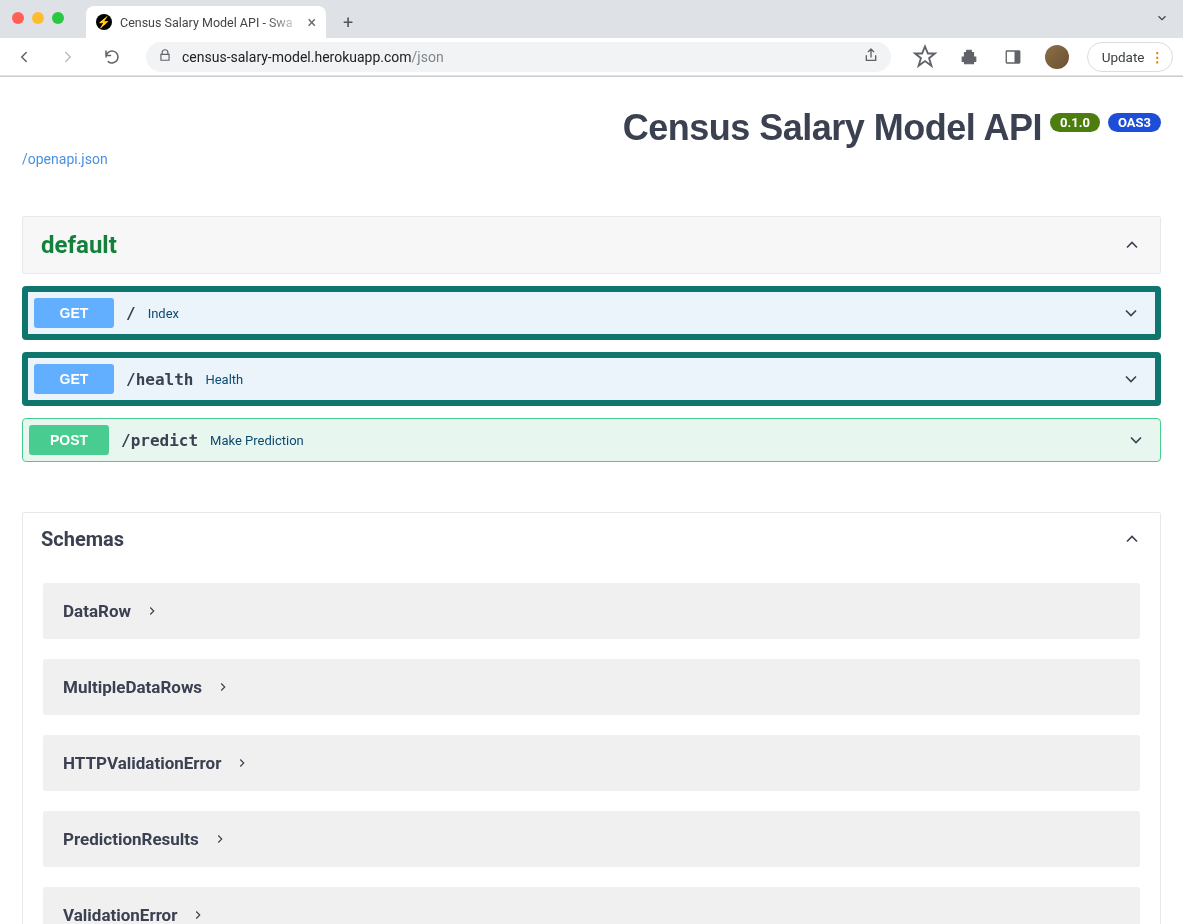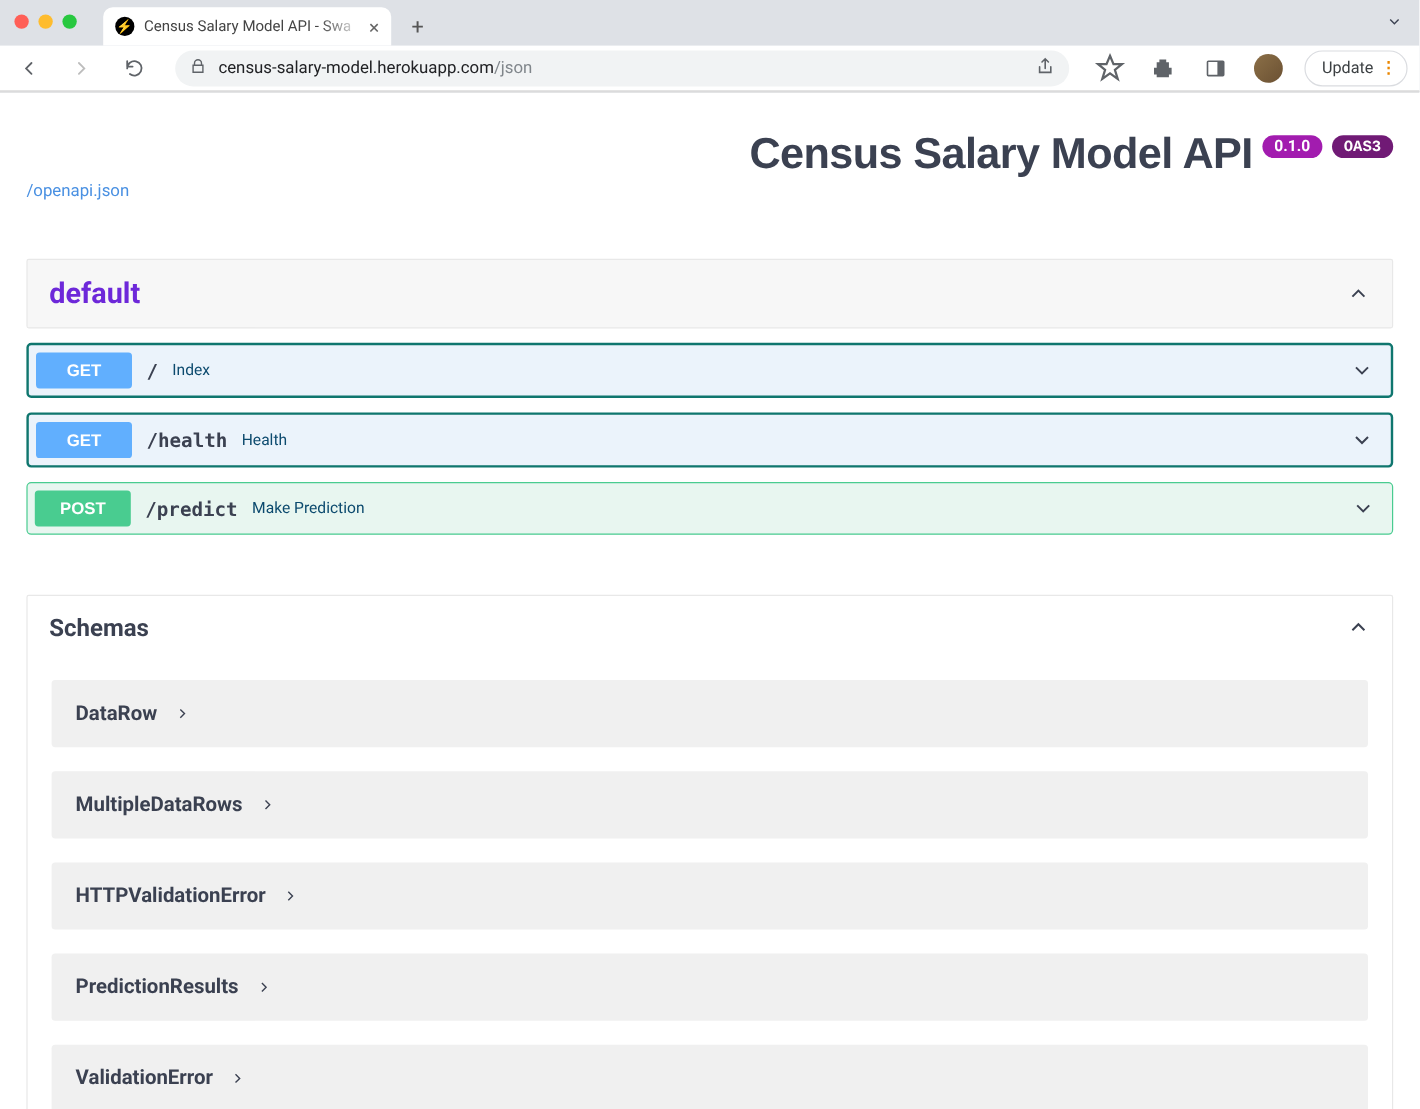"0.1.0" .badge-version { background: #a21caf -> #4d7c0f }
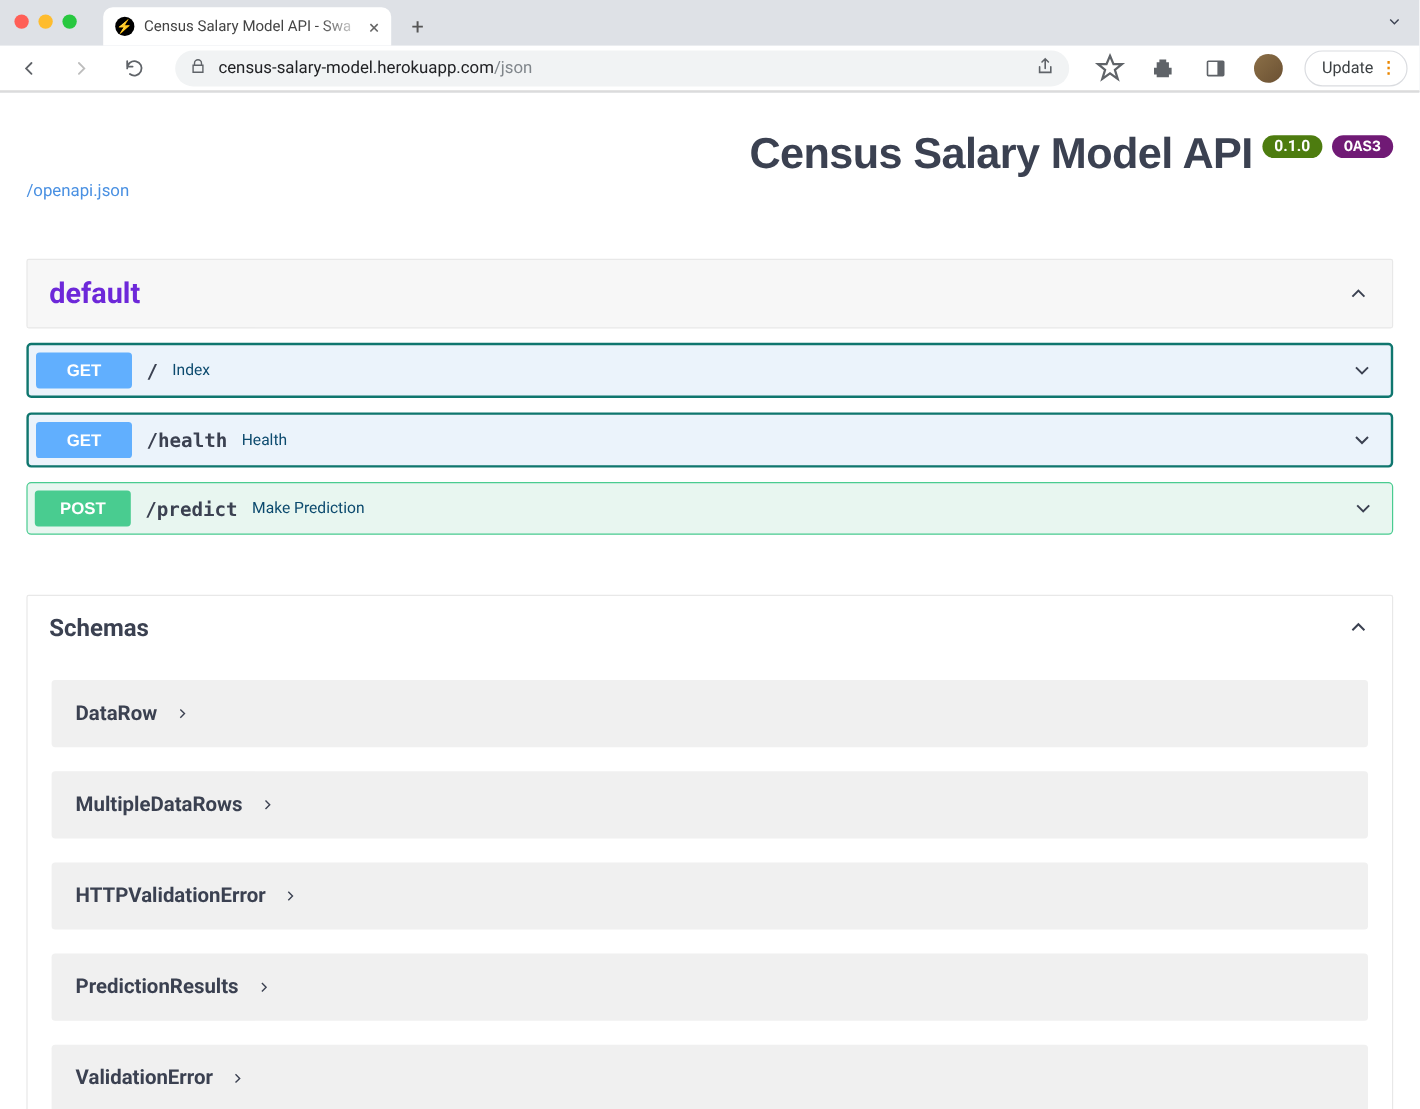"OAS3" .badge-oas { background: #701a75 -> #1d4ed8; font-family: Liberation Mono, monospace -> none }
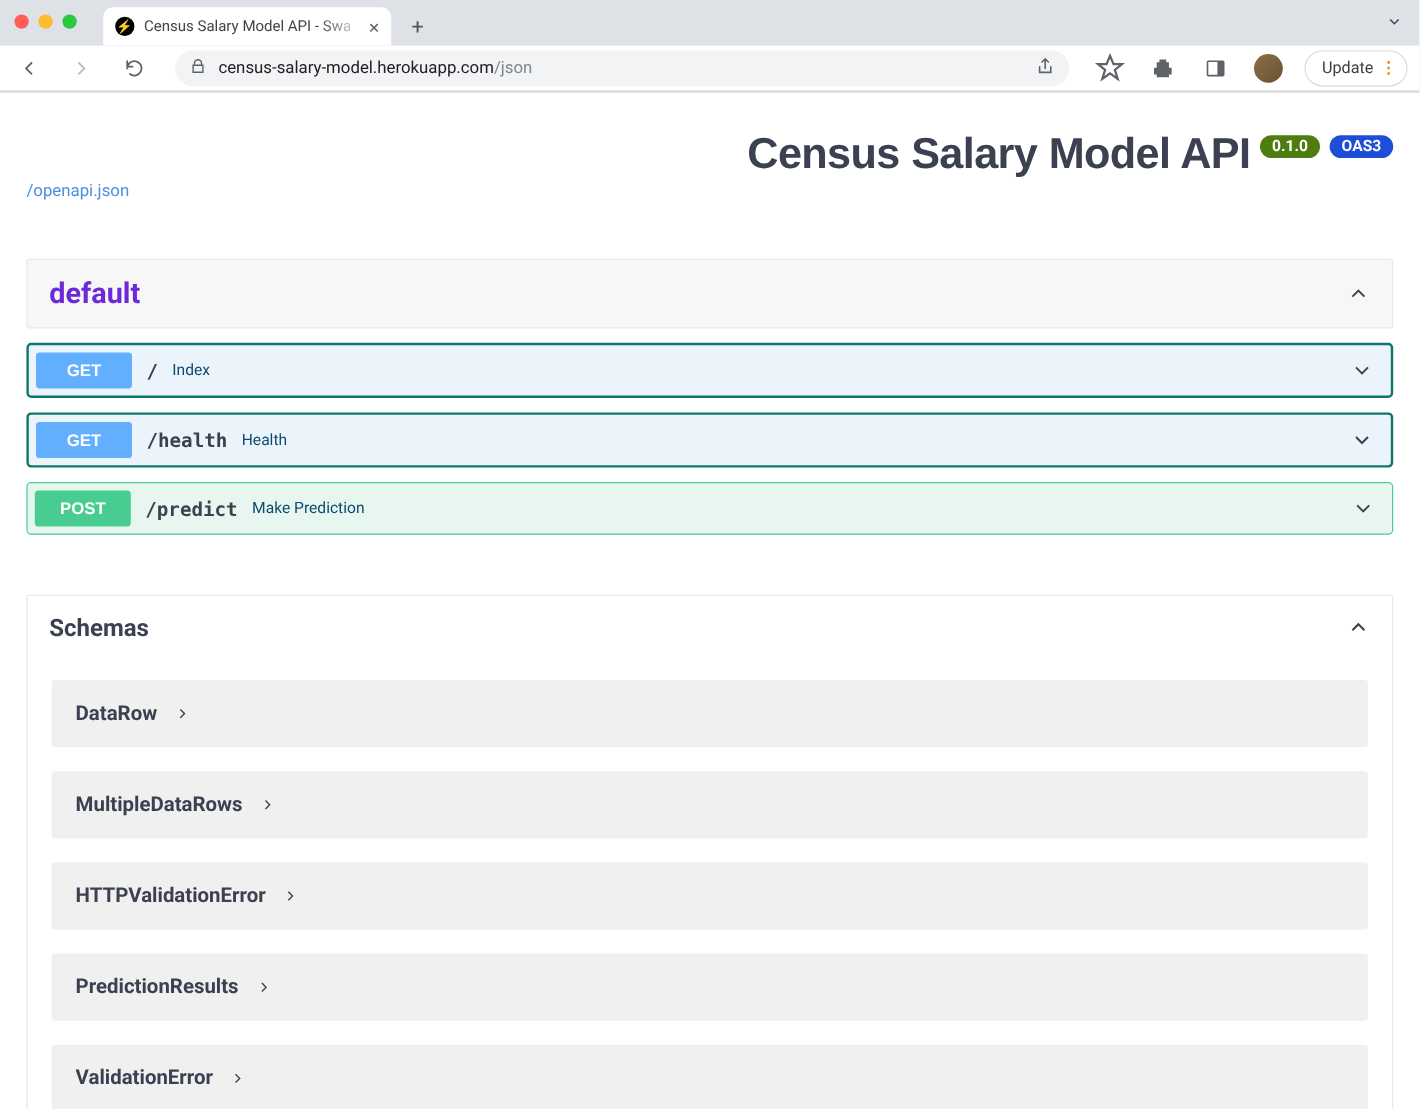"default" .section-header h2 { color: #6d28d9 -> #15803d }
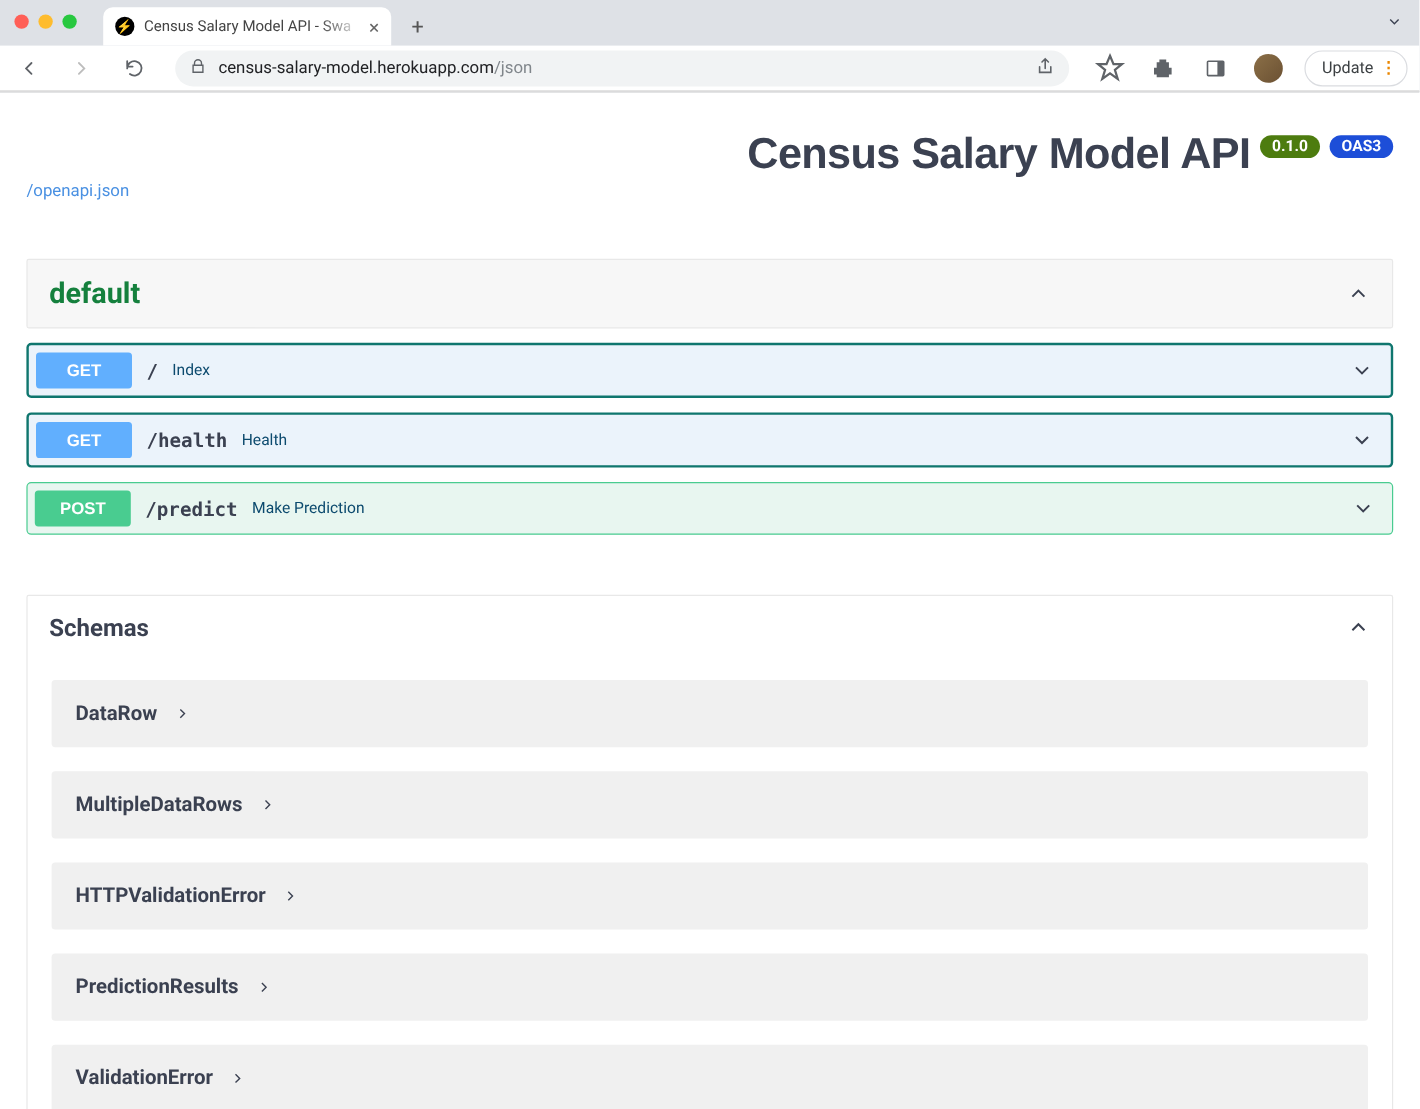"GET" .opblock-get { border: 2px solid #0f766e -> 6px solid #0f766e }
